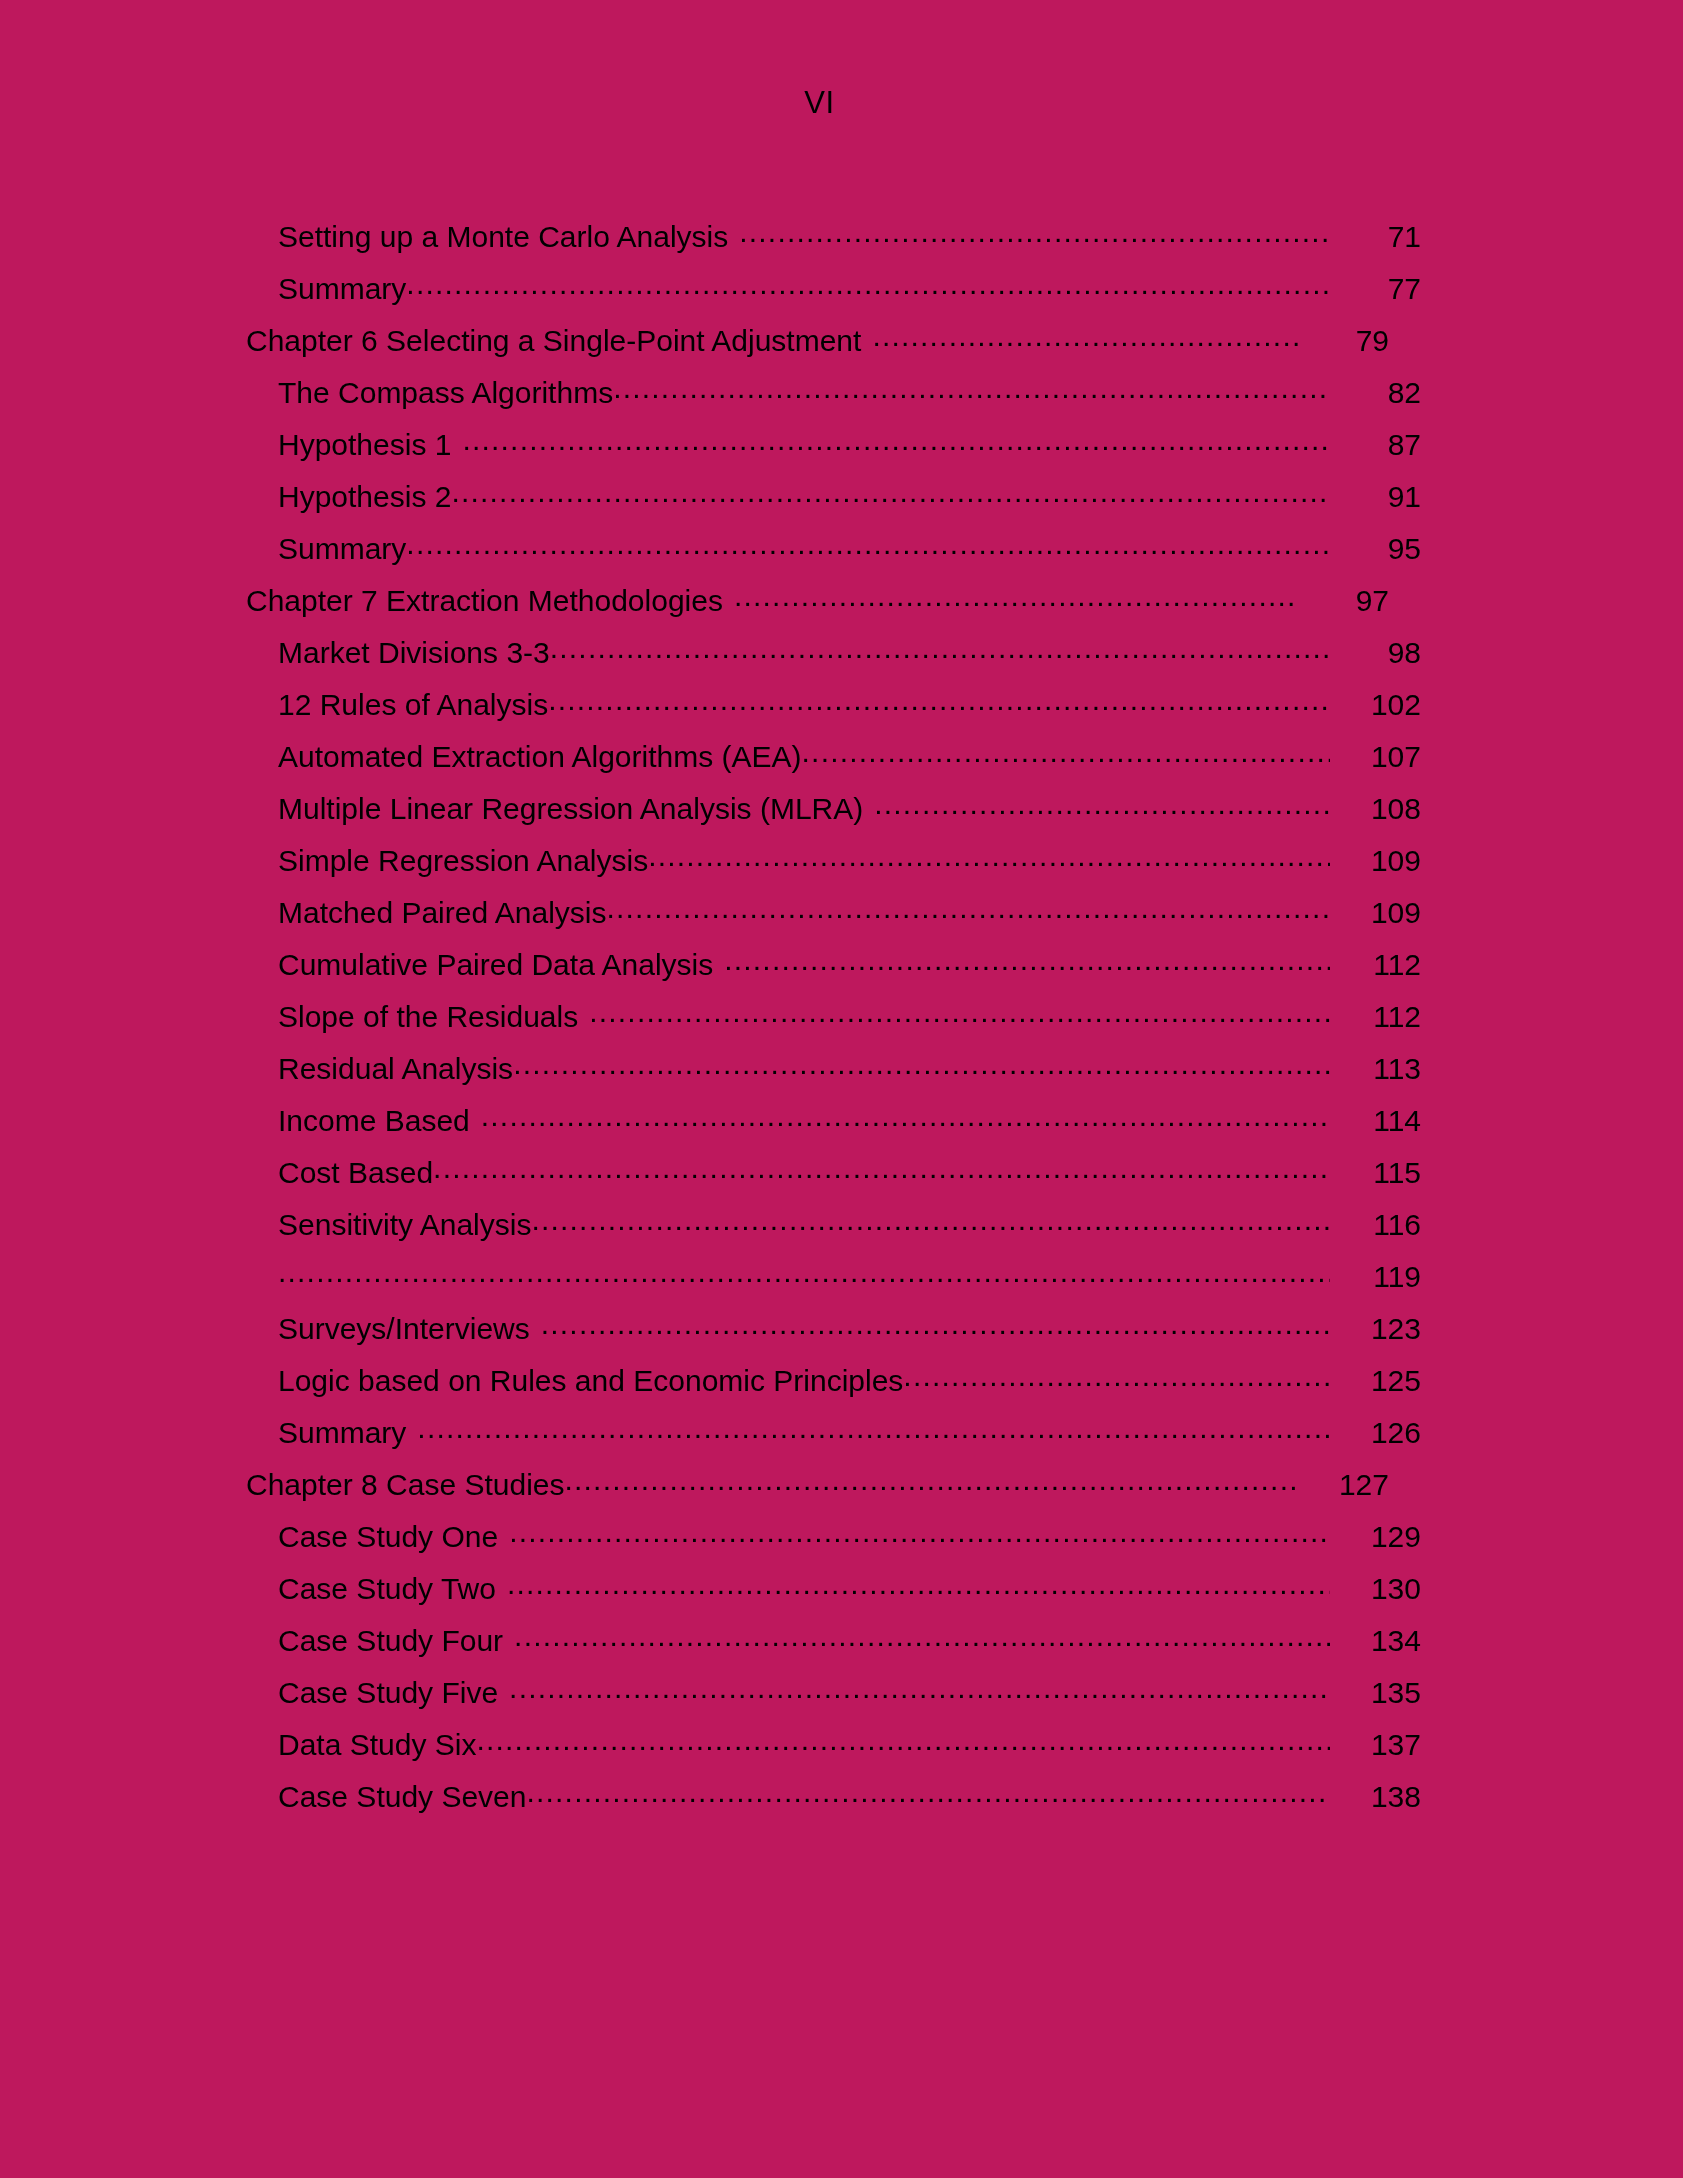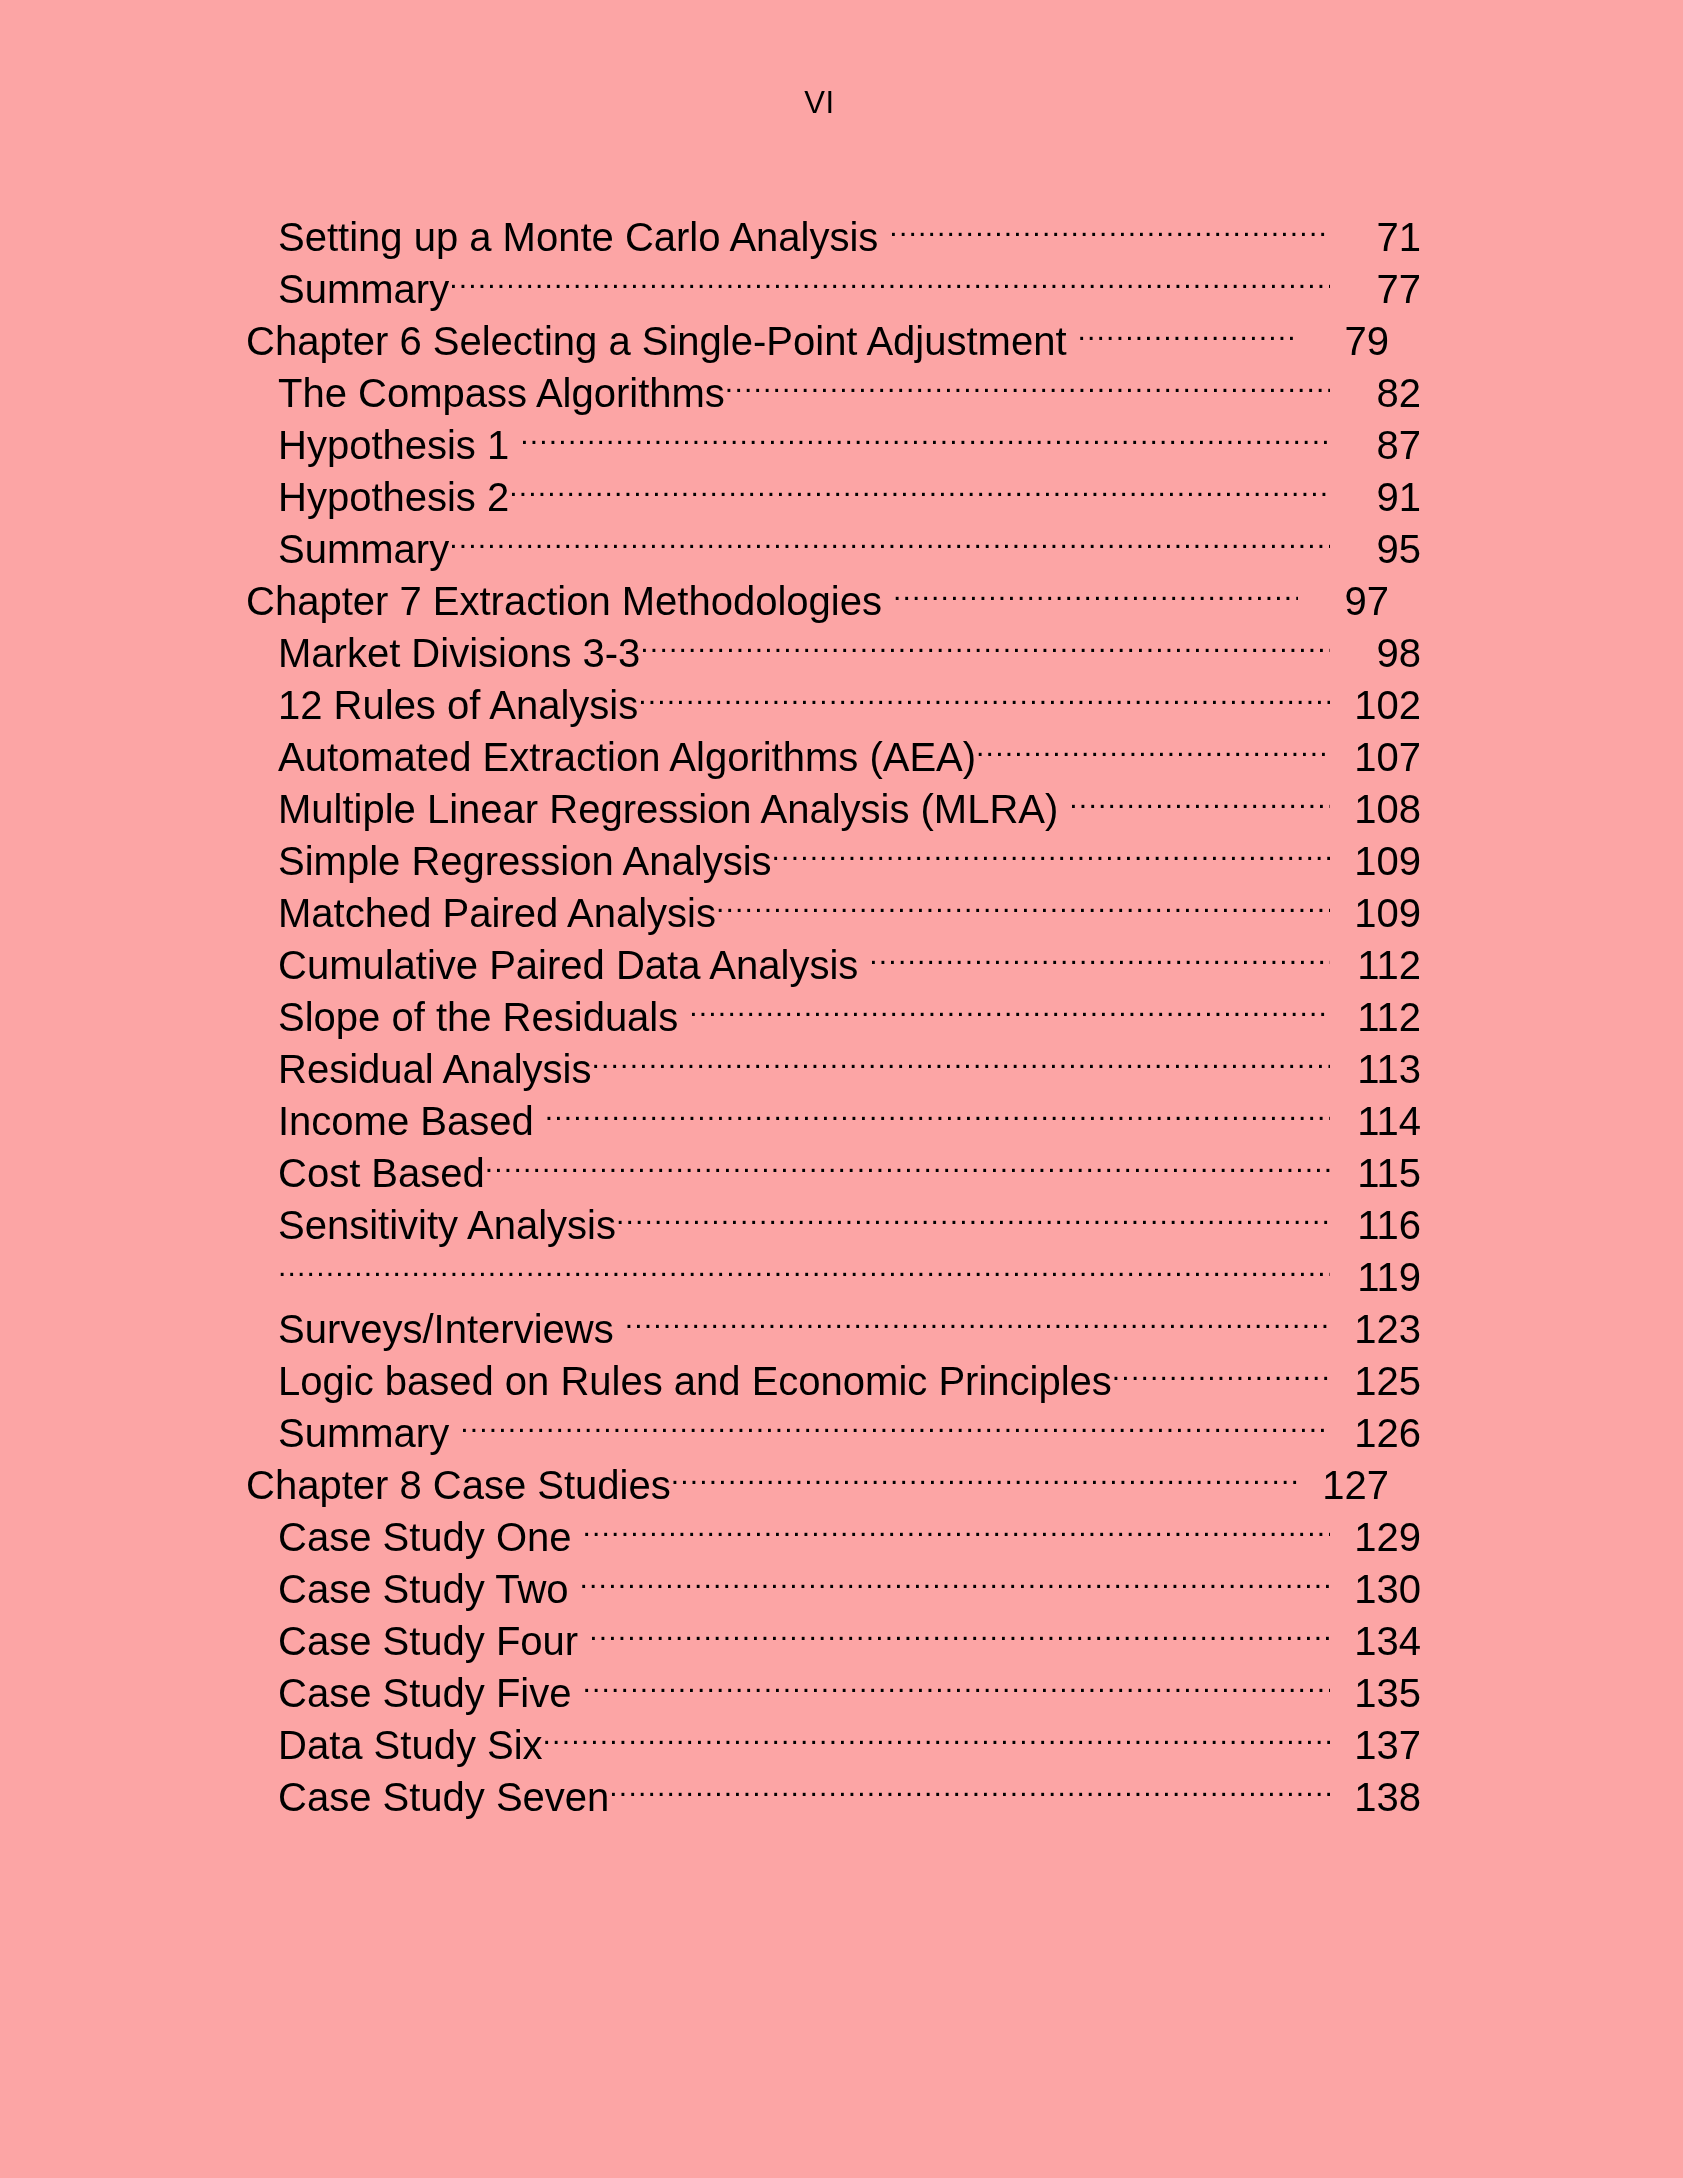"VI" .page { background: #fca5a5 -> #be185d }
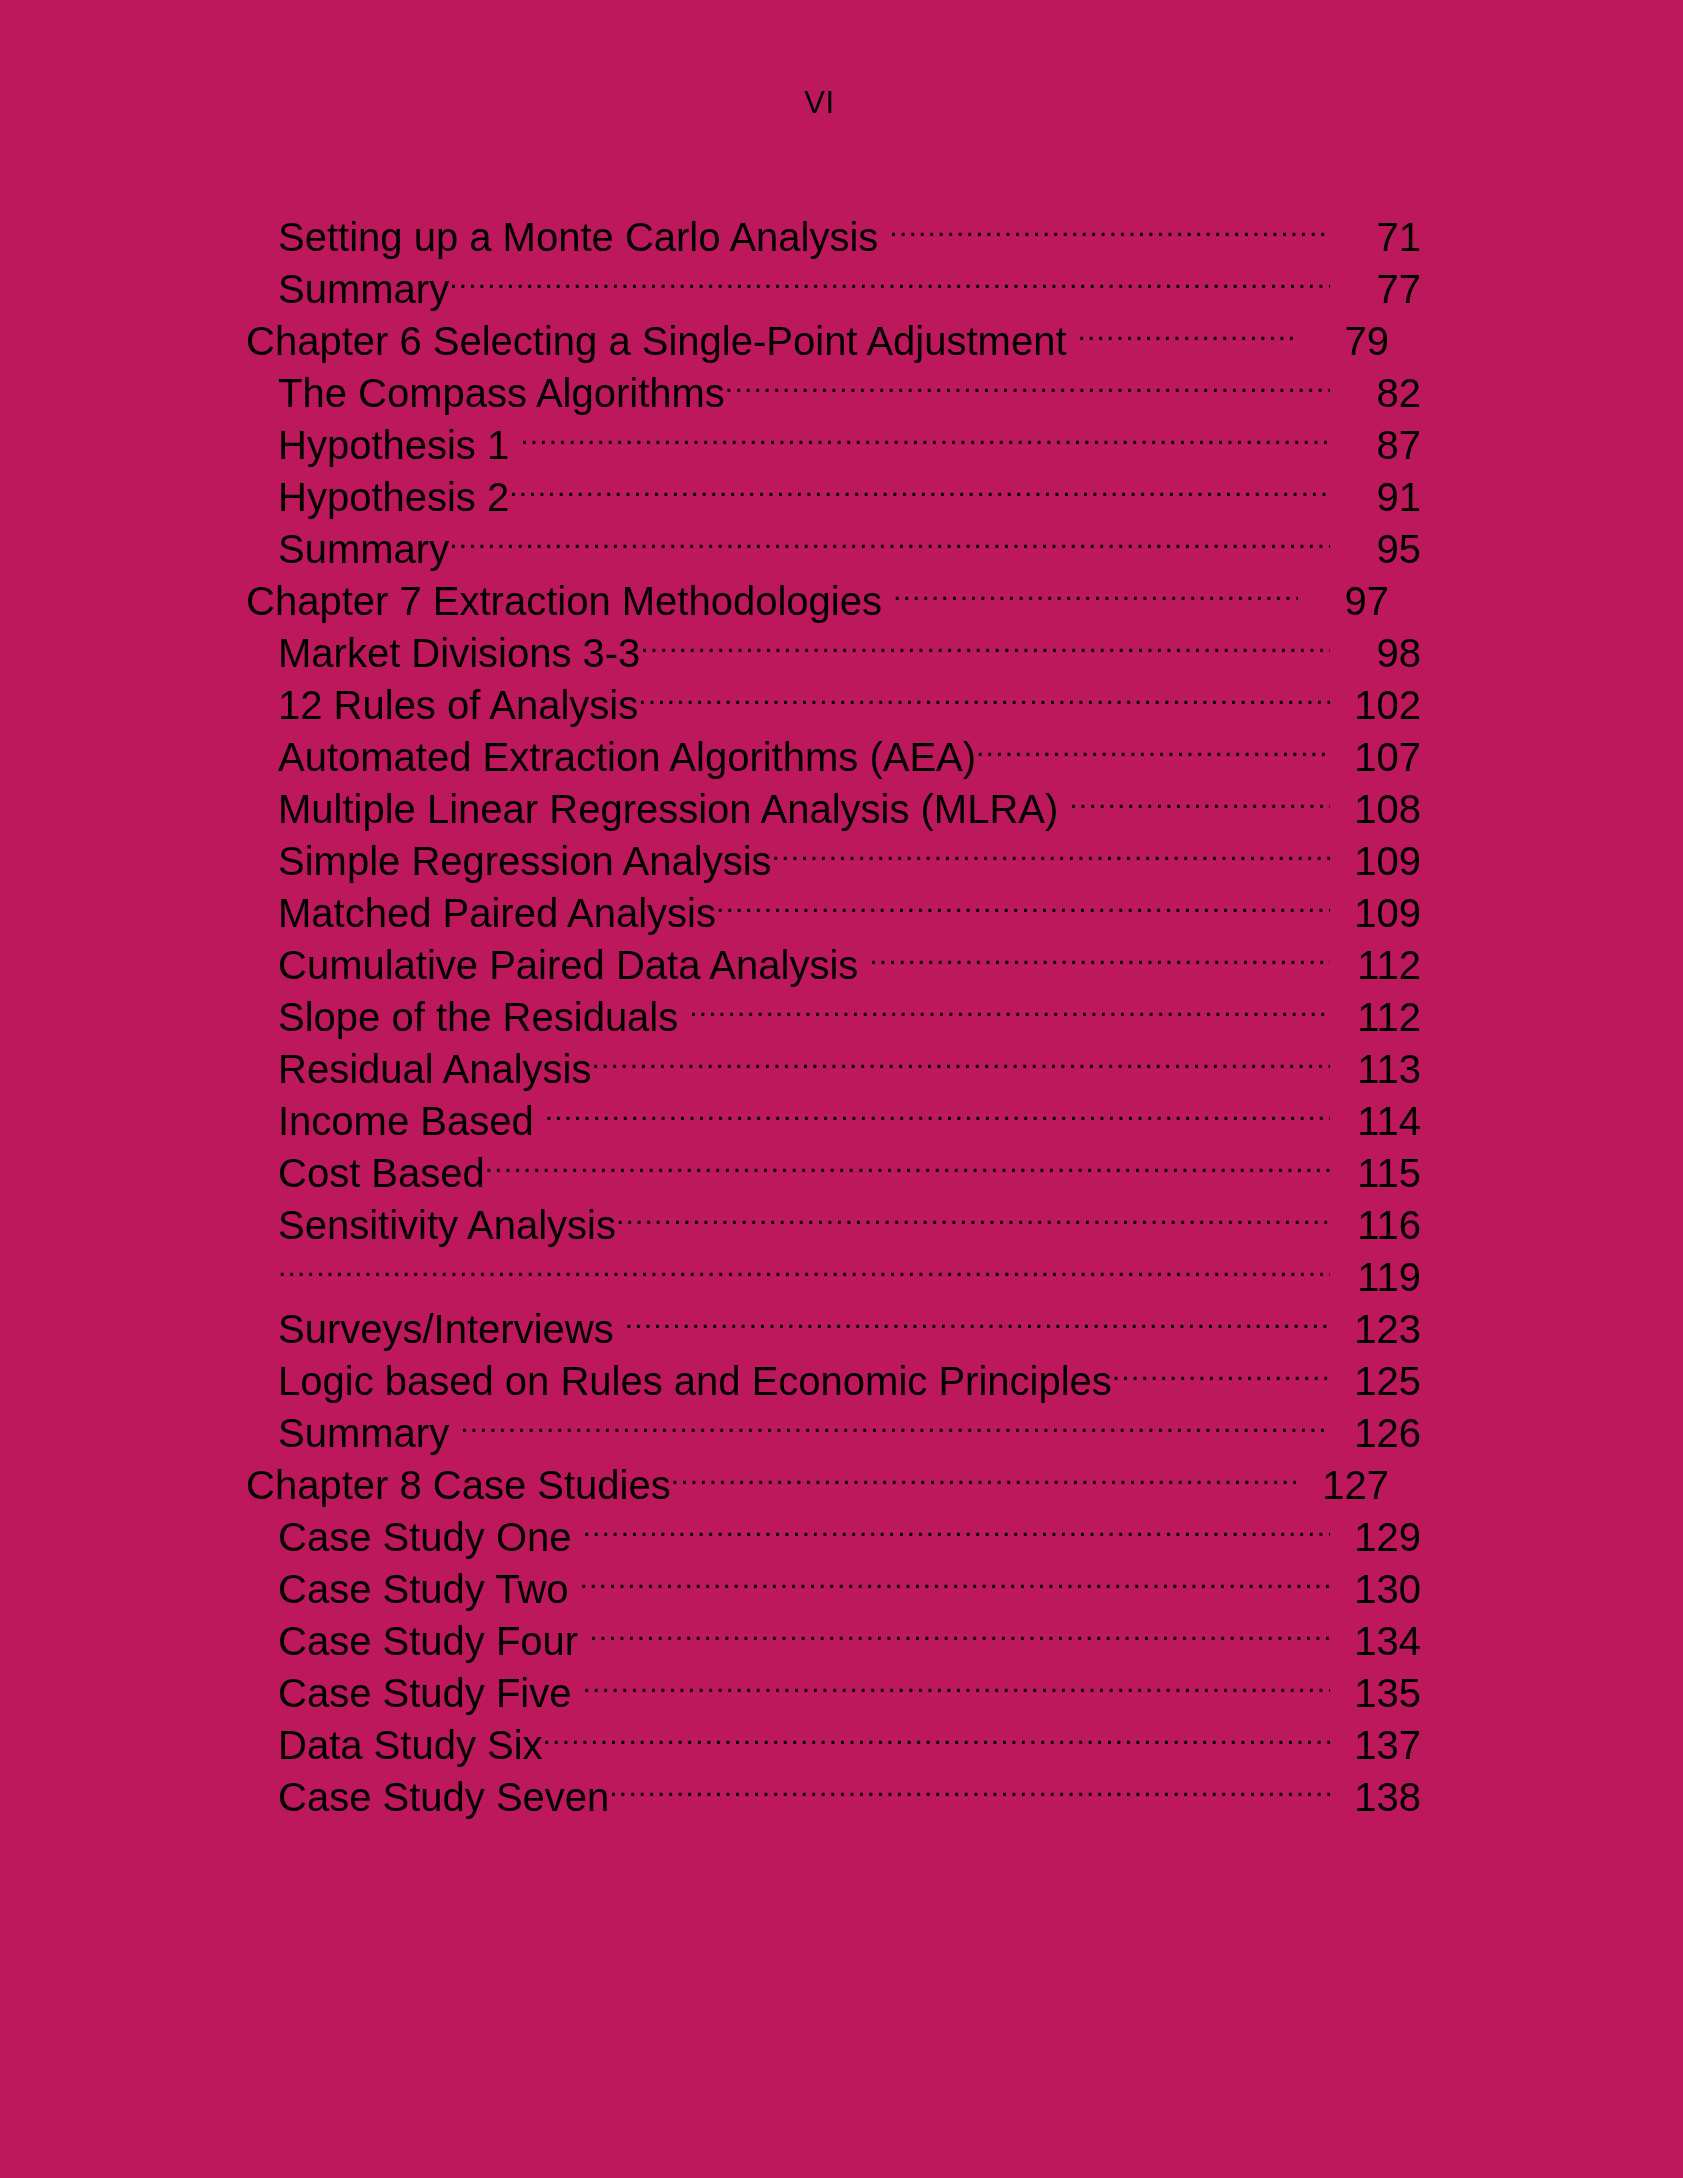"Setting up a Monte Carlo" .toc-entry { font-size: 40px -> 30px }
